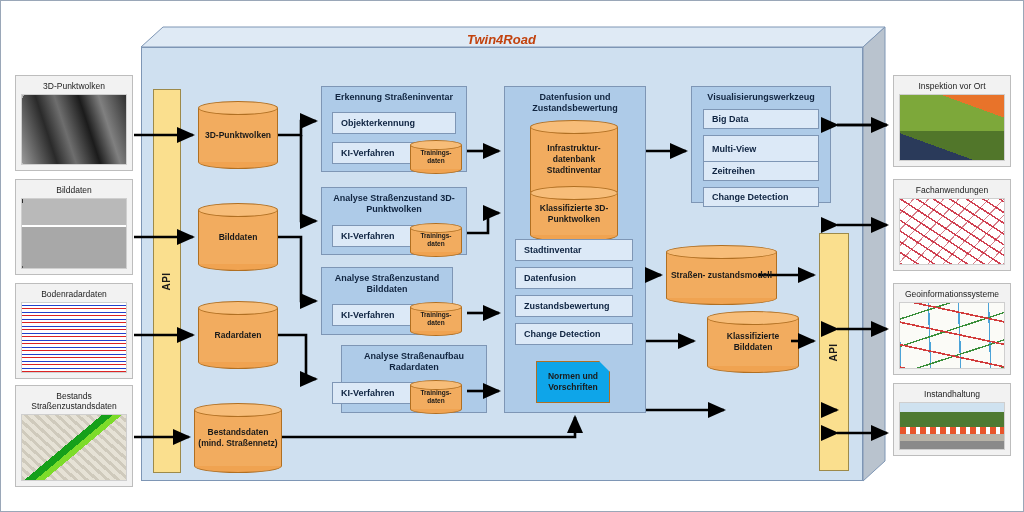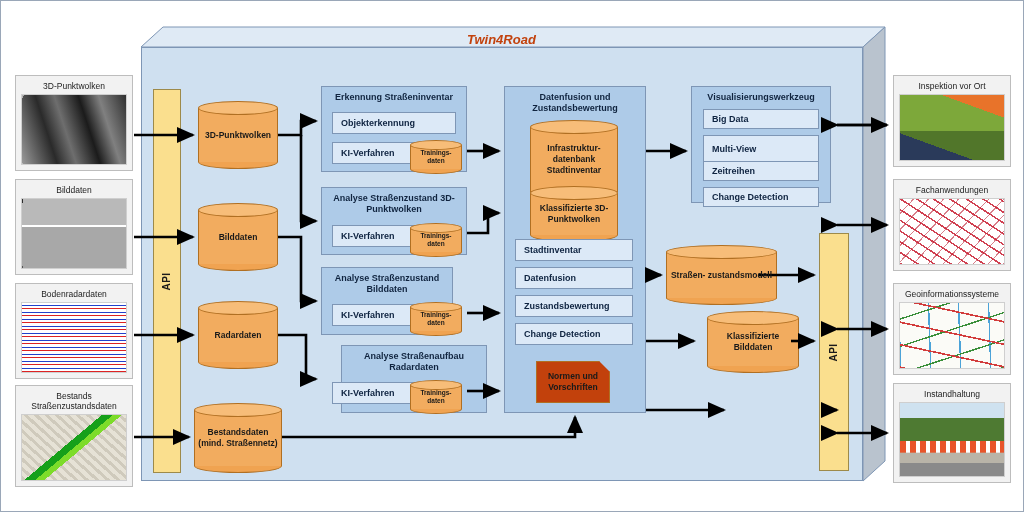"Normen und Vorschriften" .note { background: #c2410c -> #0ea5e9 }
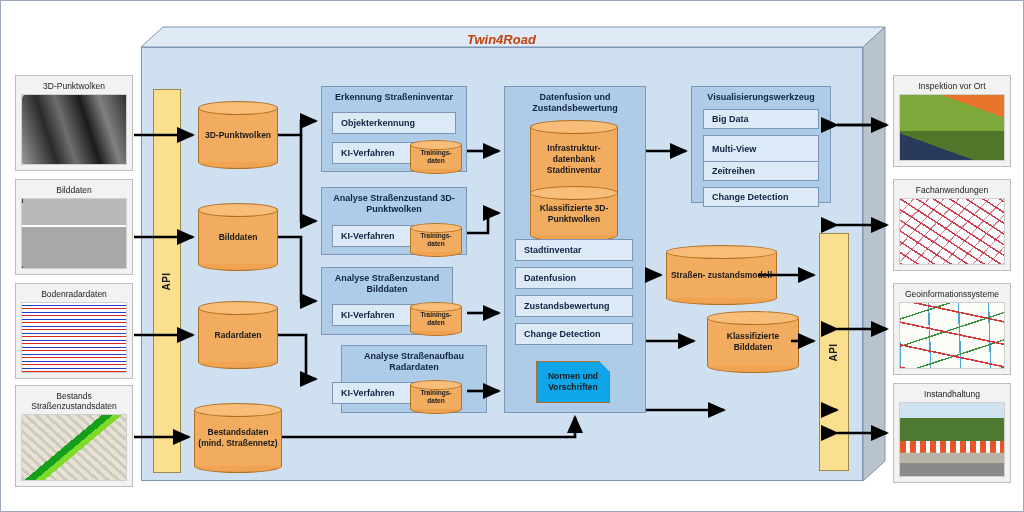"Instandhaltung" div.card { height: 100px -> 73px }
